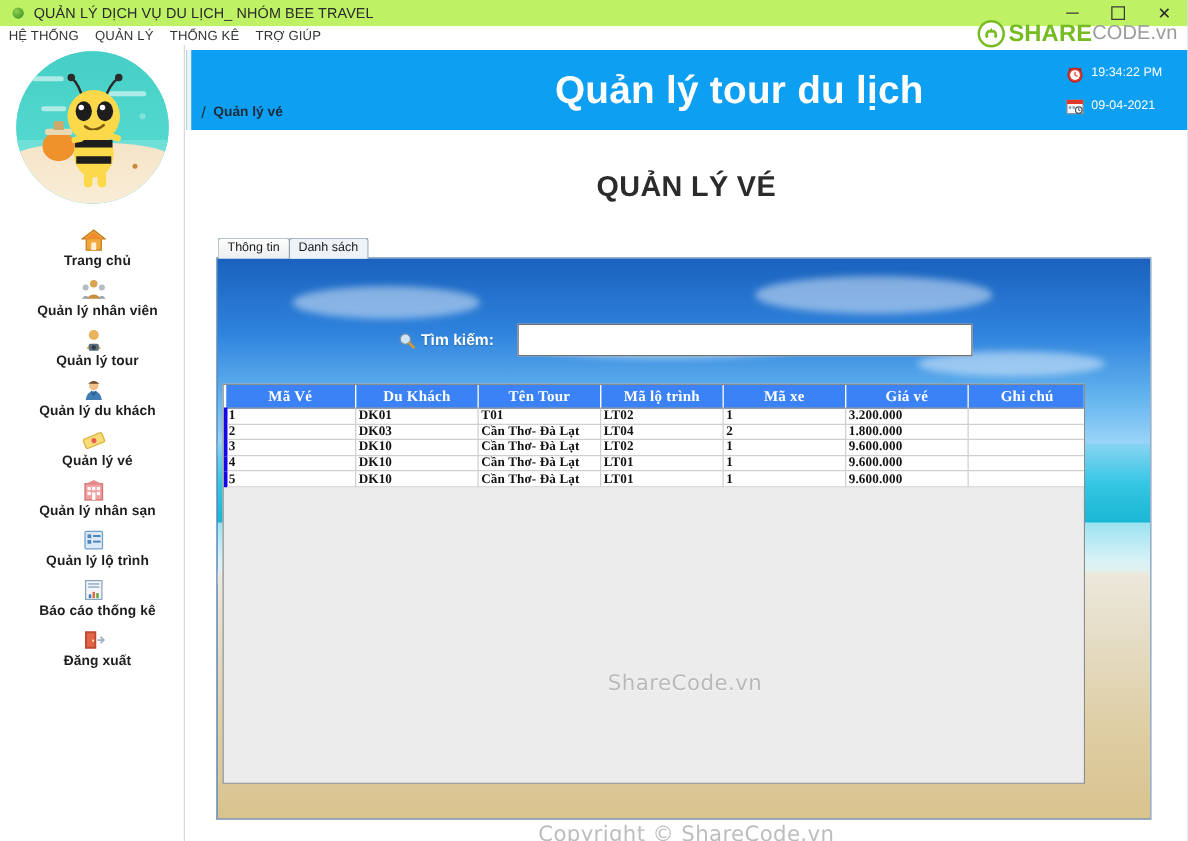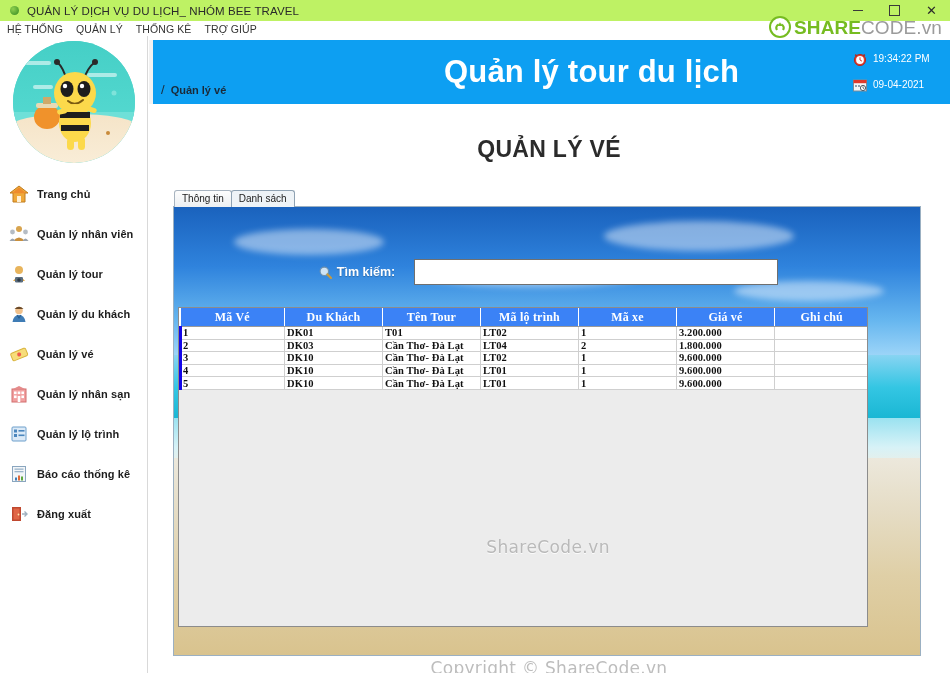"CODE.vn" .sc-code { font-size: 19px -> 16px }
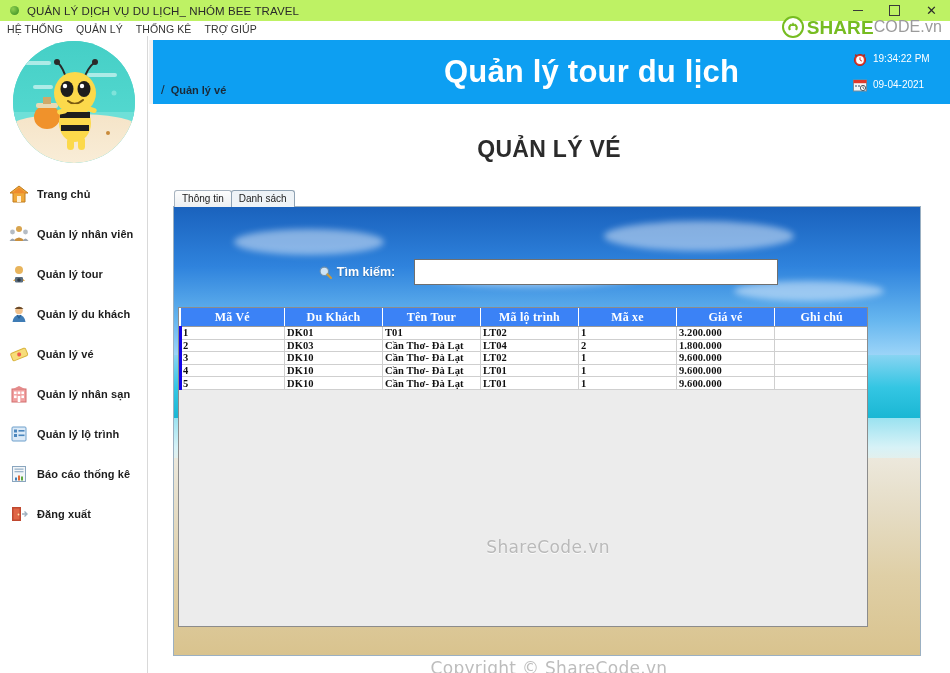"Trang chủ" .nav-item { flex-direction: none -> column }
